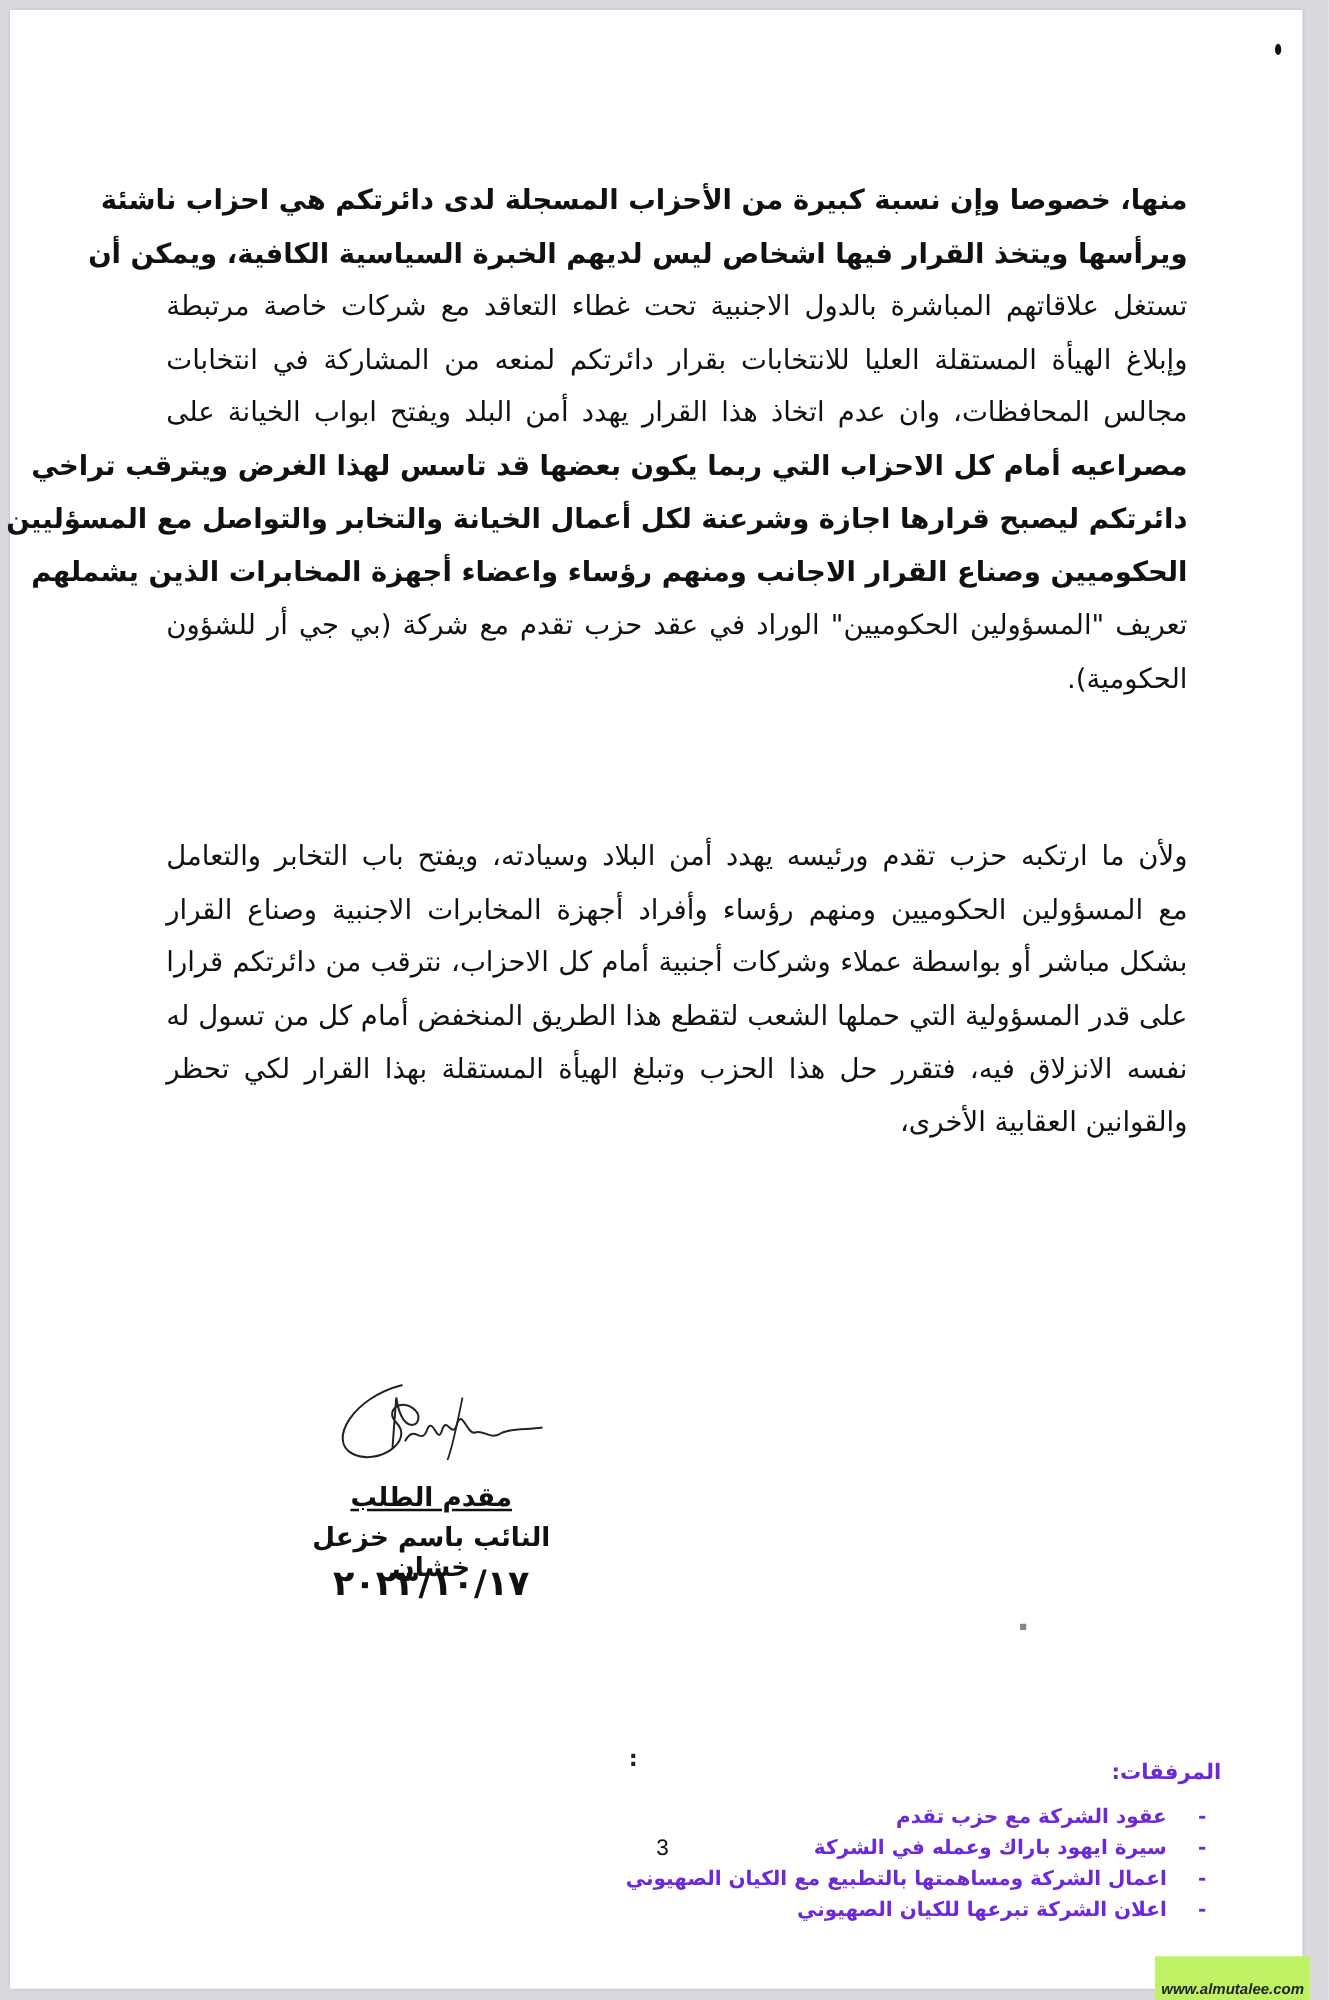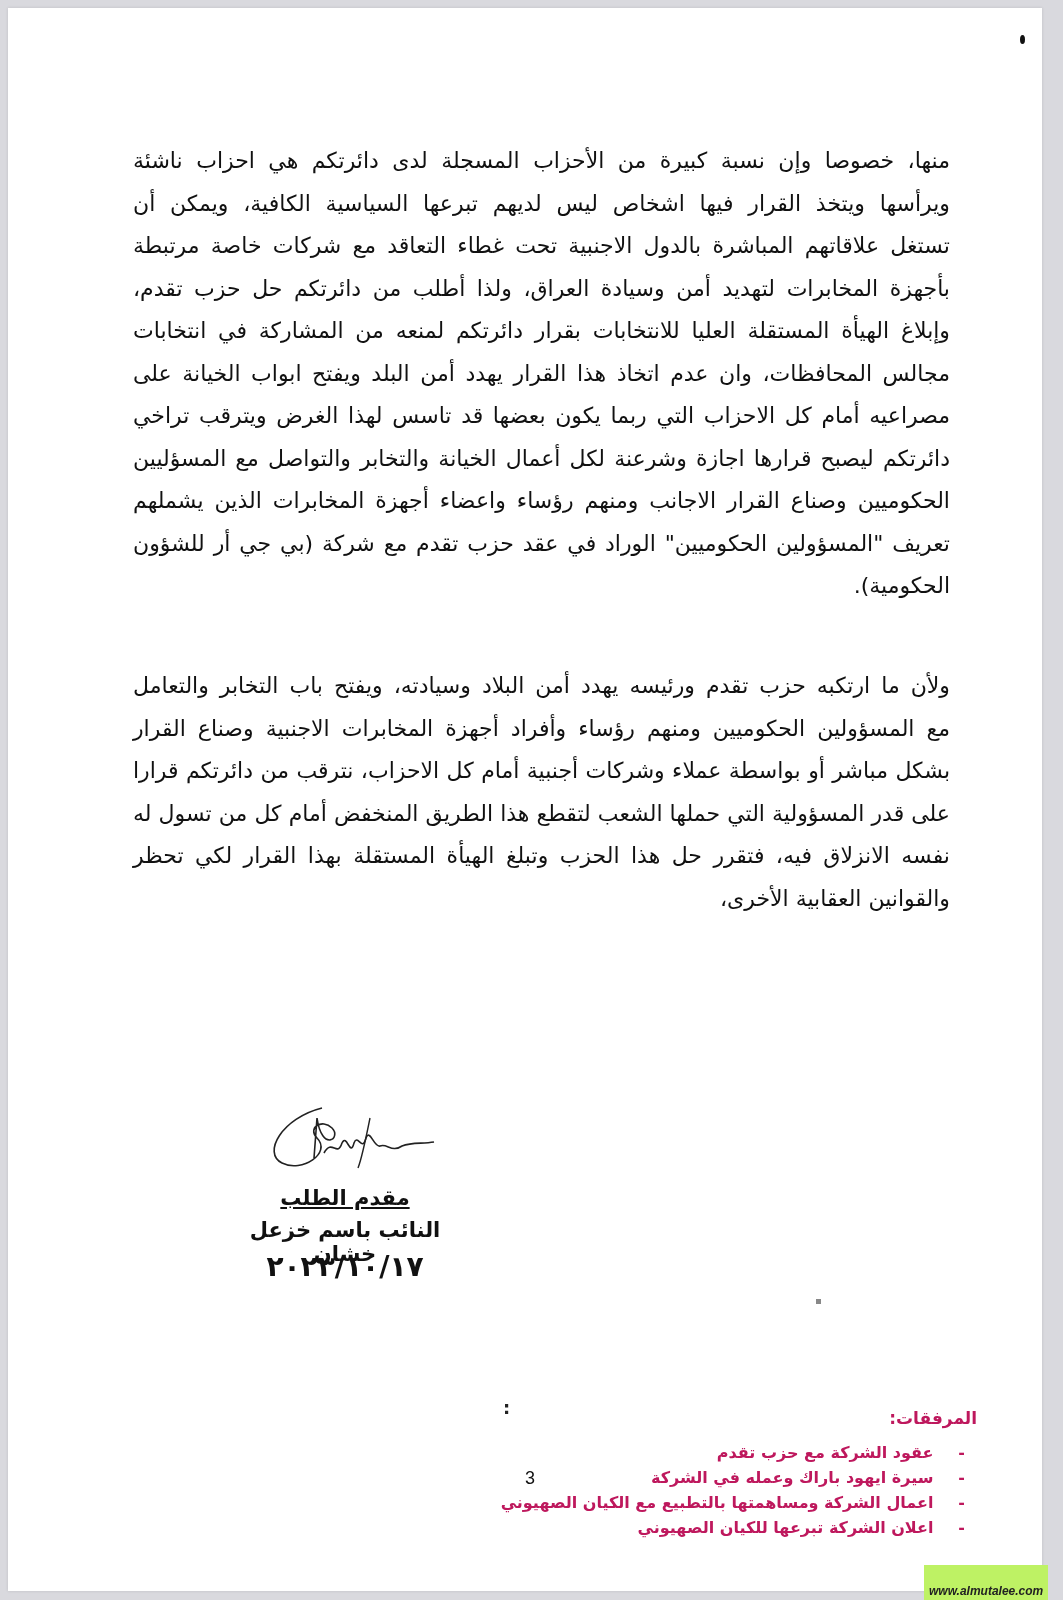"منها، خصوصا وإن نسبة كبيرة" .para1 .bold { font-weight: normal -> bold }
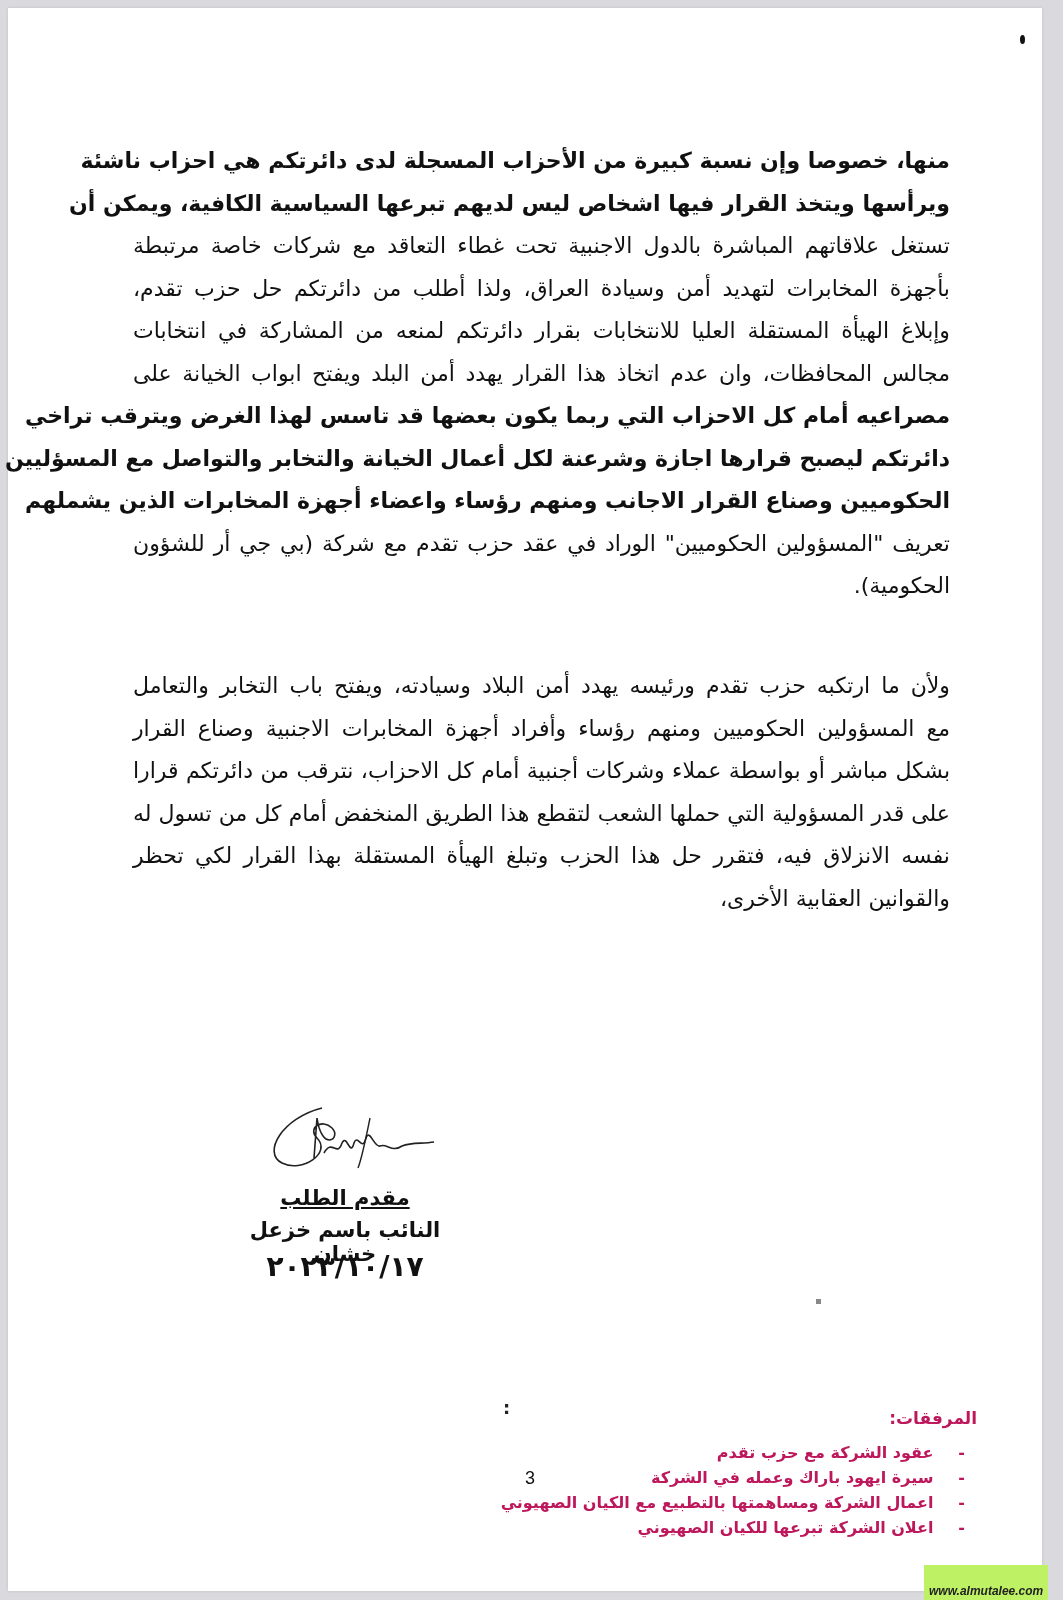"ويرأسها ويتخذ القرار فيها اشخاص" span.line { text: تبرعها -> الخبرة }
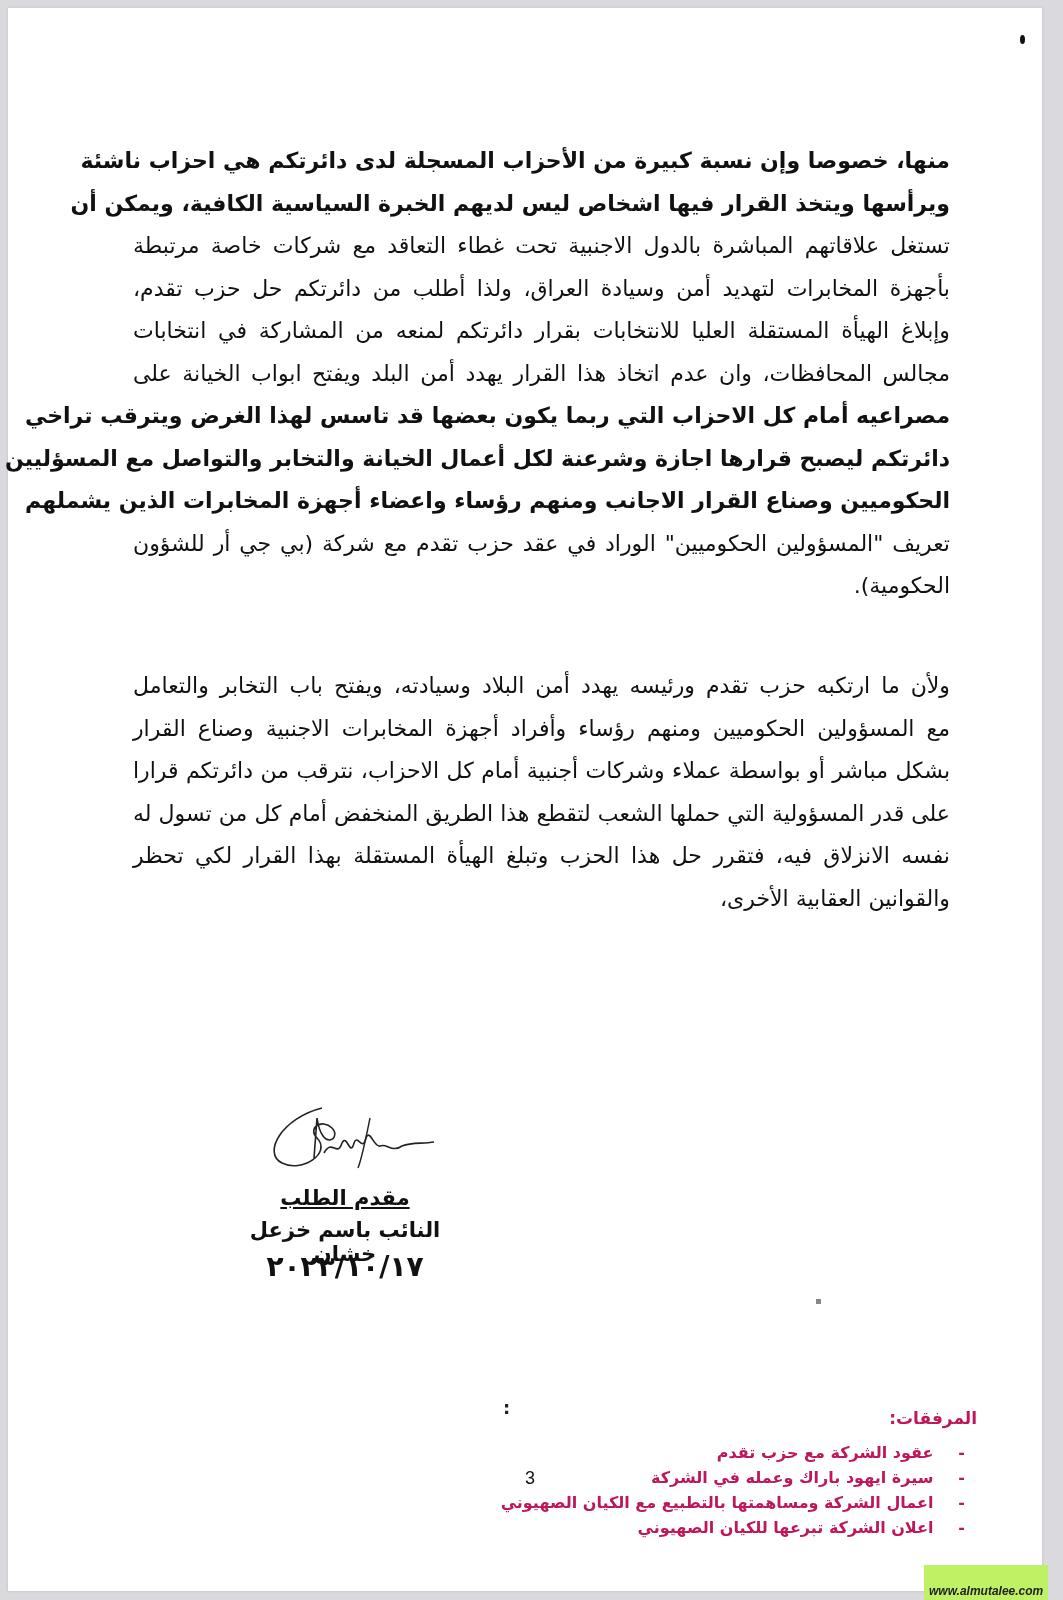"بأجهزة المخابرات لتهديد أمن وسيادة" span.line { html: <span>بأجهزة المخابرات لتهديد أمن وسيادة العراق، ولذا أطلب من دائرتكم حل حزب تقدم،</span> -> none }
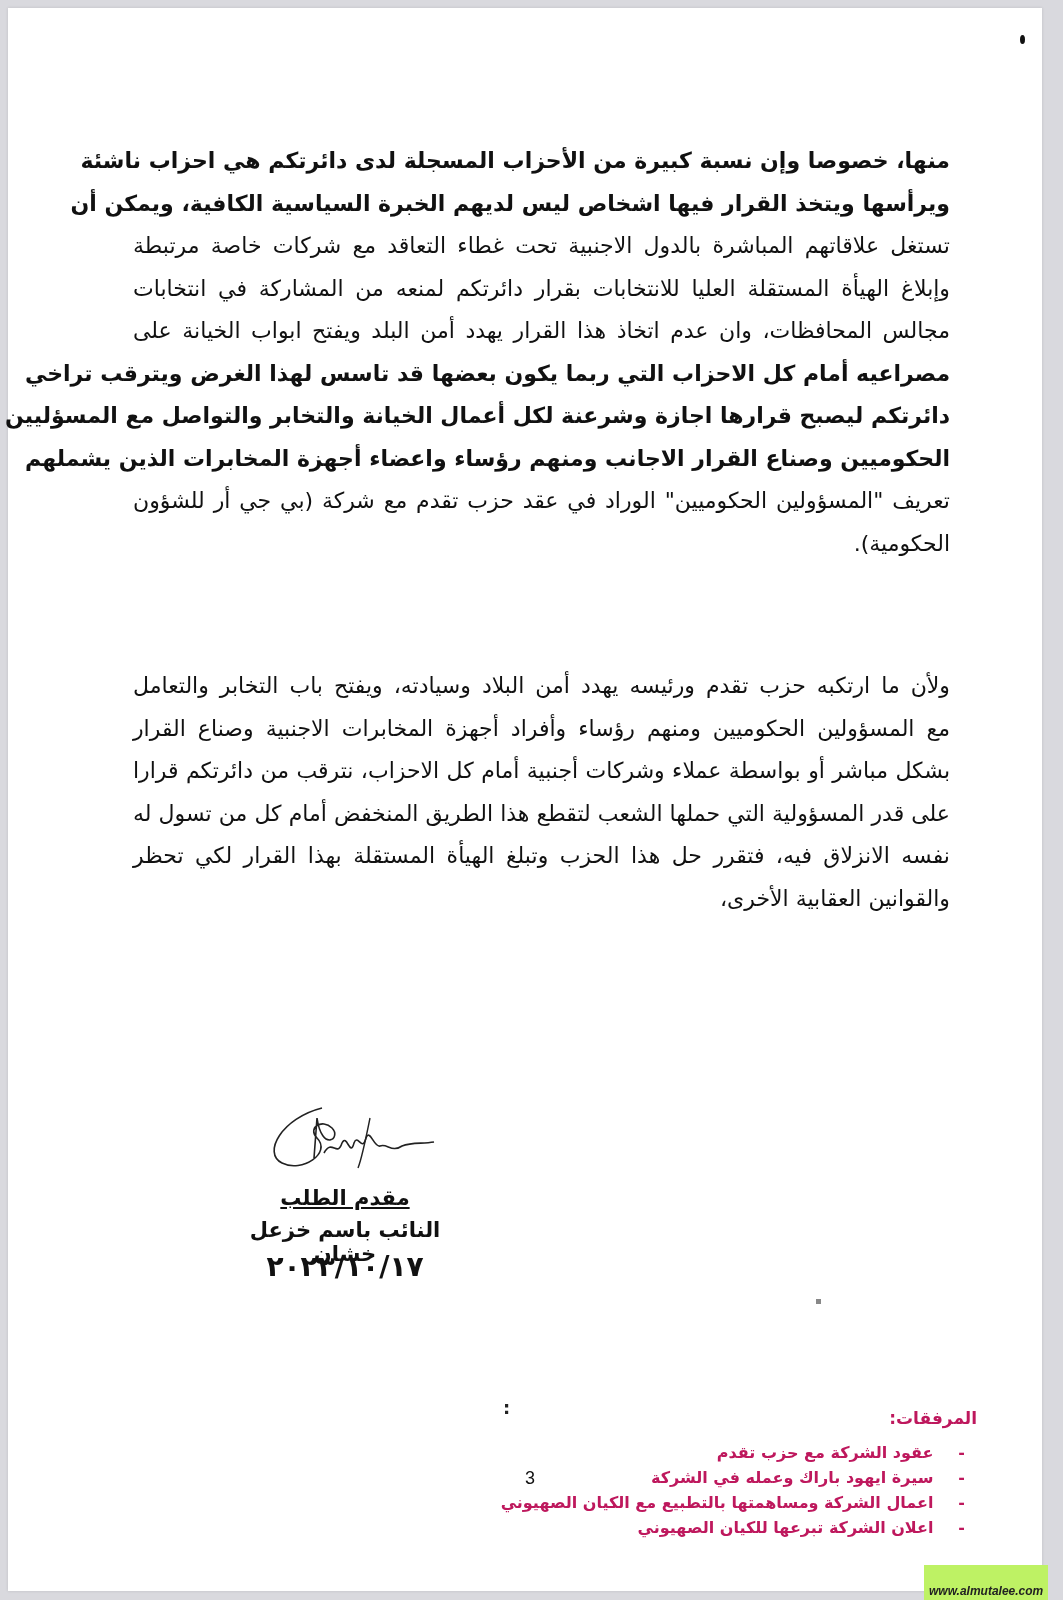"المرفقات:" .attachments { color: #be185d -> #6d28d9 }
